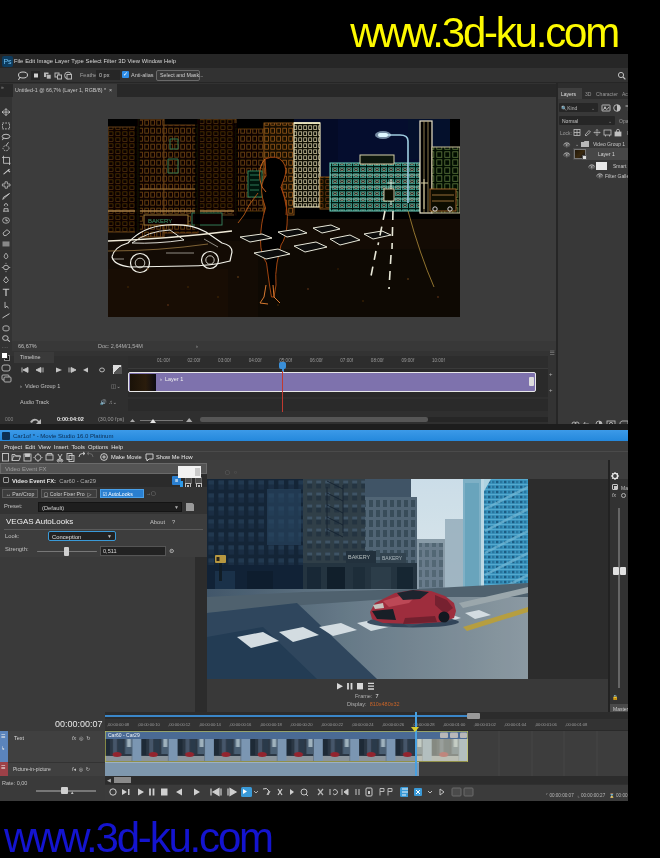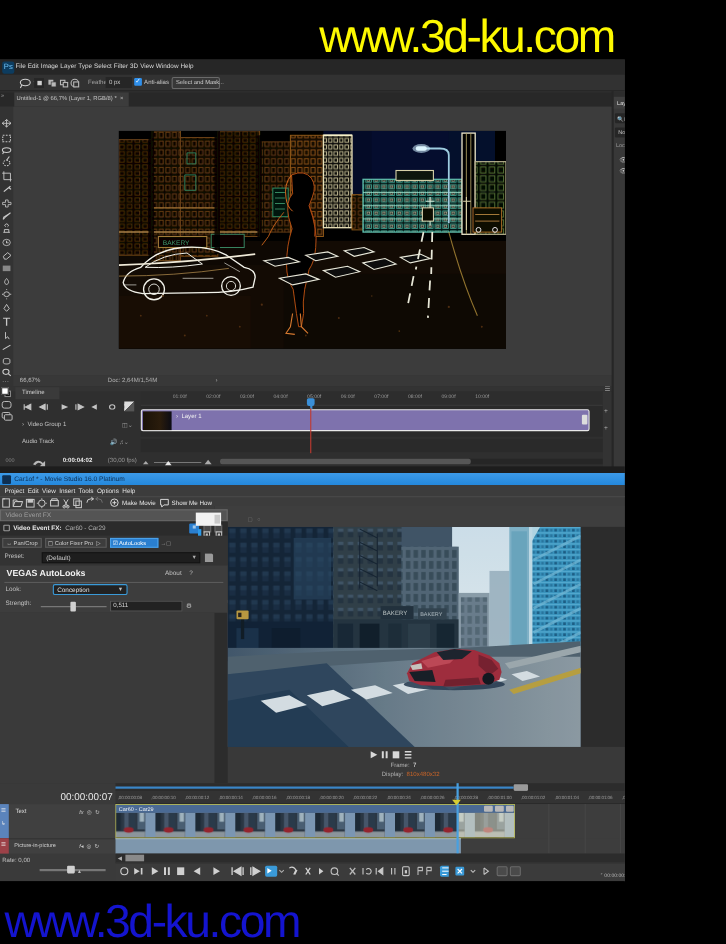"www.3d-ku.com" #page { width: 568px -> 628px }
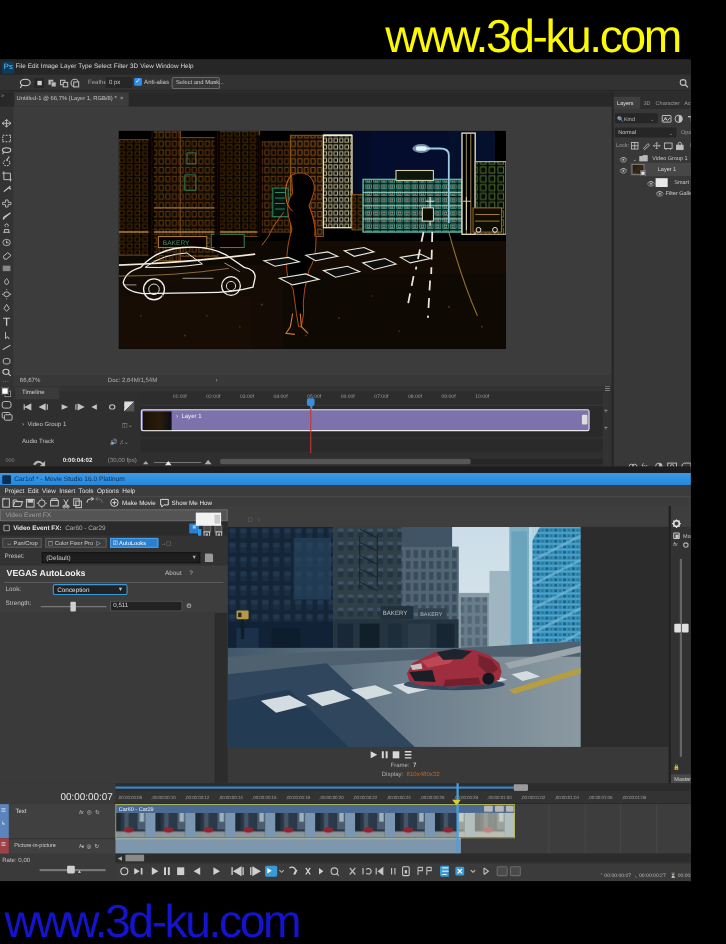"VEGAS AutoLooks" div.abs { font-weight: bold -> normal }
